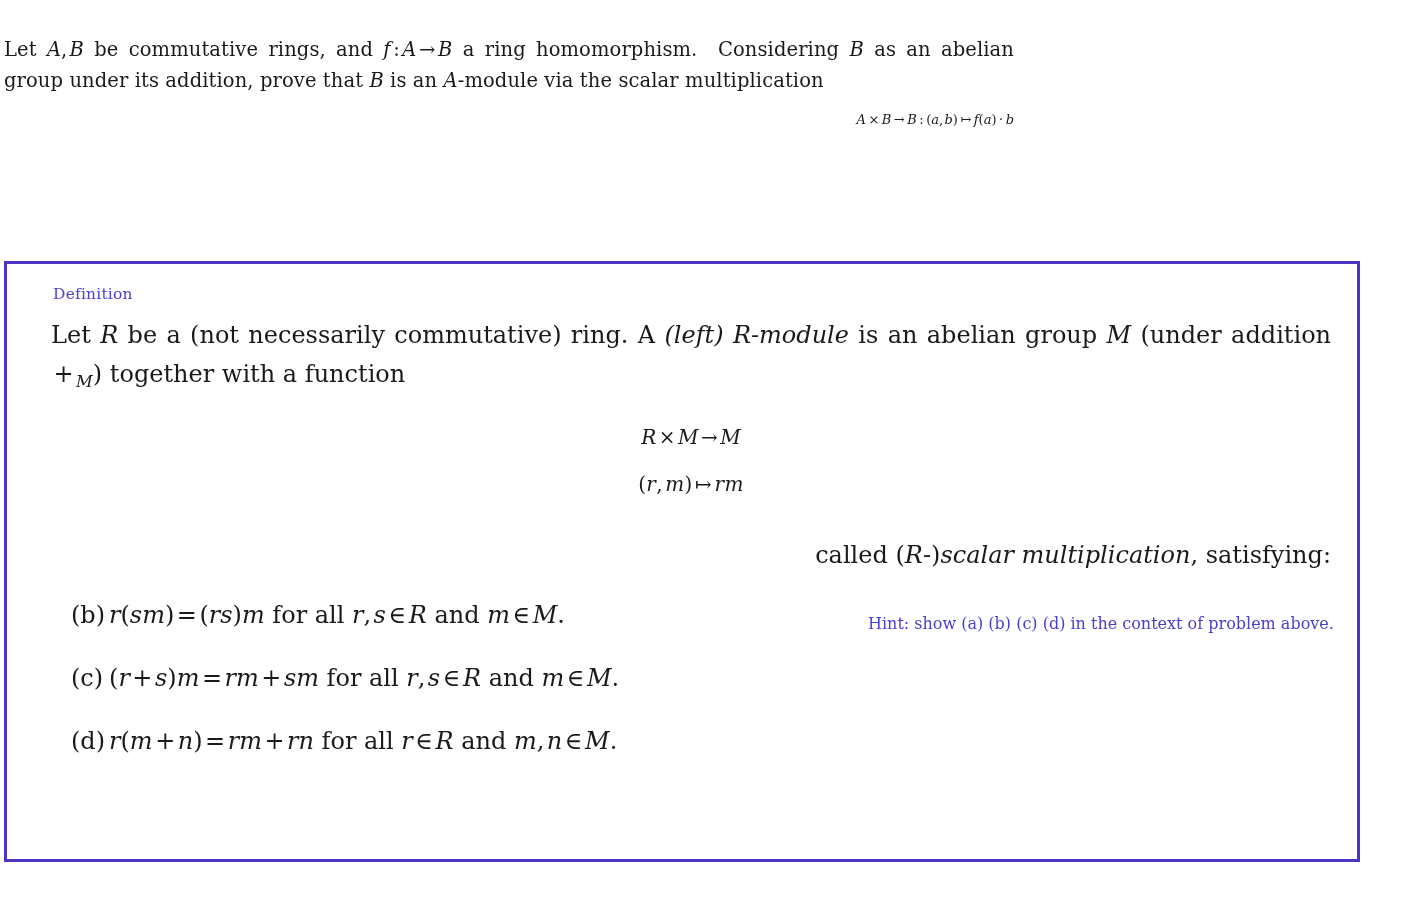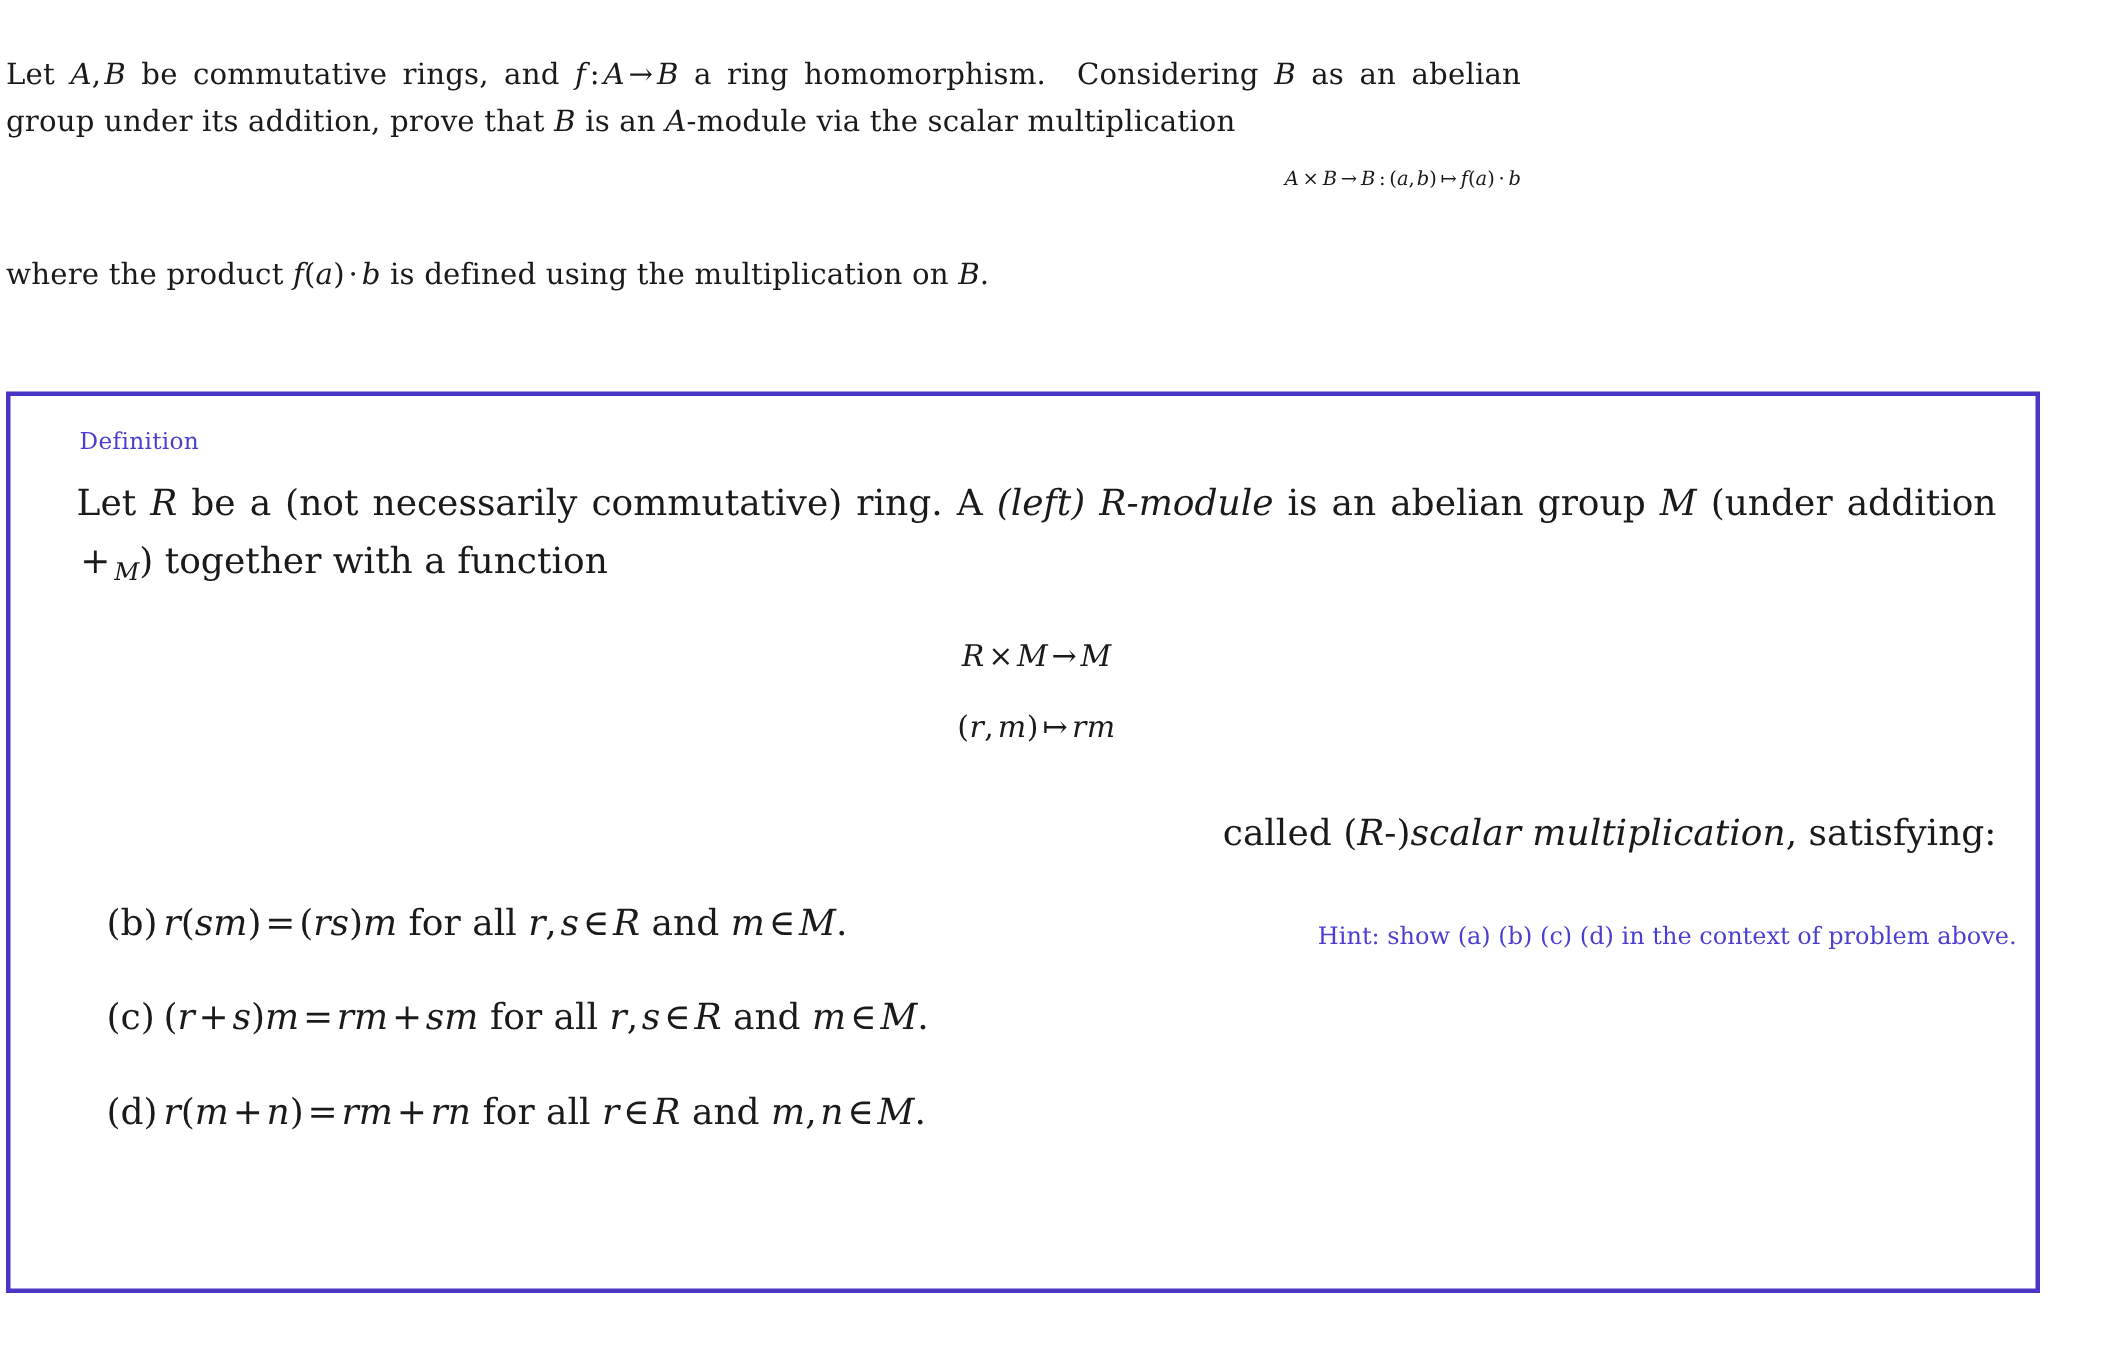"where the product f(a)·b is" div.prose { html: <div> <span>where the product </span><span>f</span><span>(</span><span>a</span><span>)</span><span>·</span><span>b</span><span> is defined using the multiplication on </span><span>B</span><span>.</span> </div> -> none }
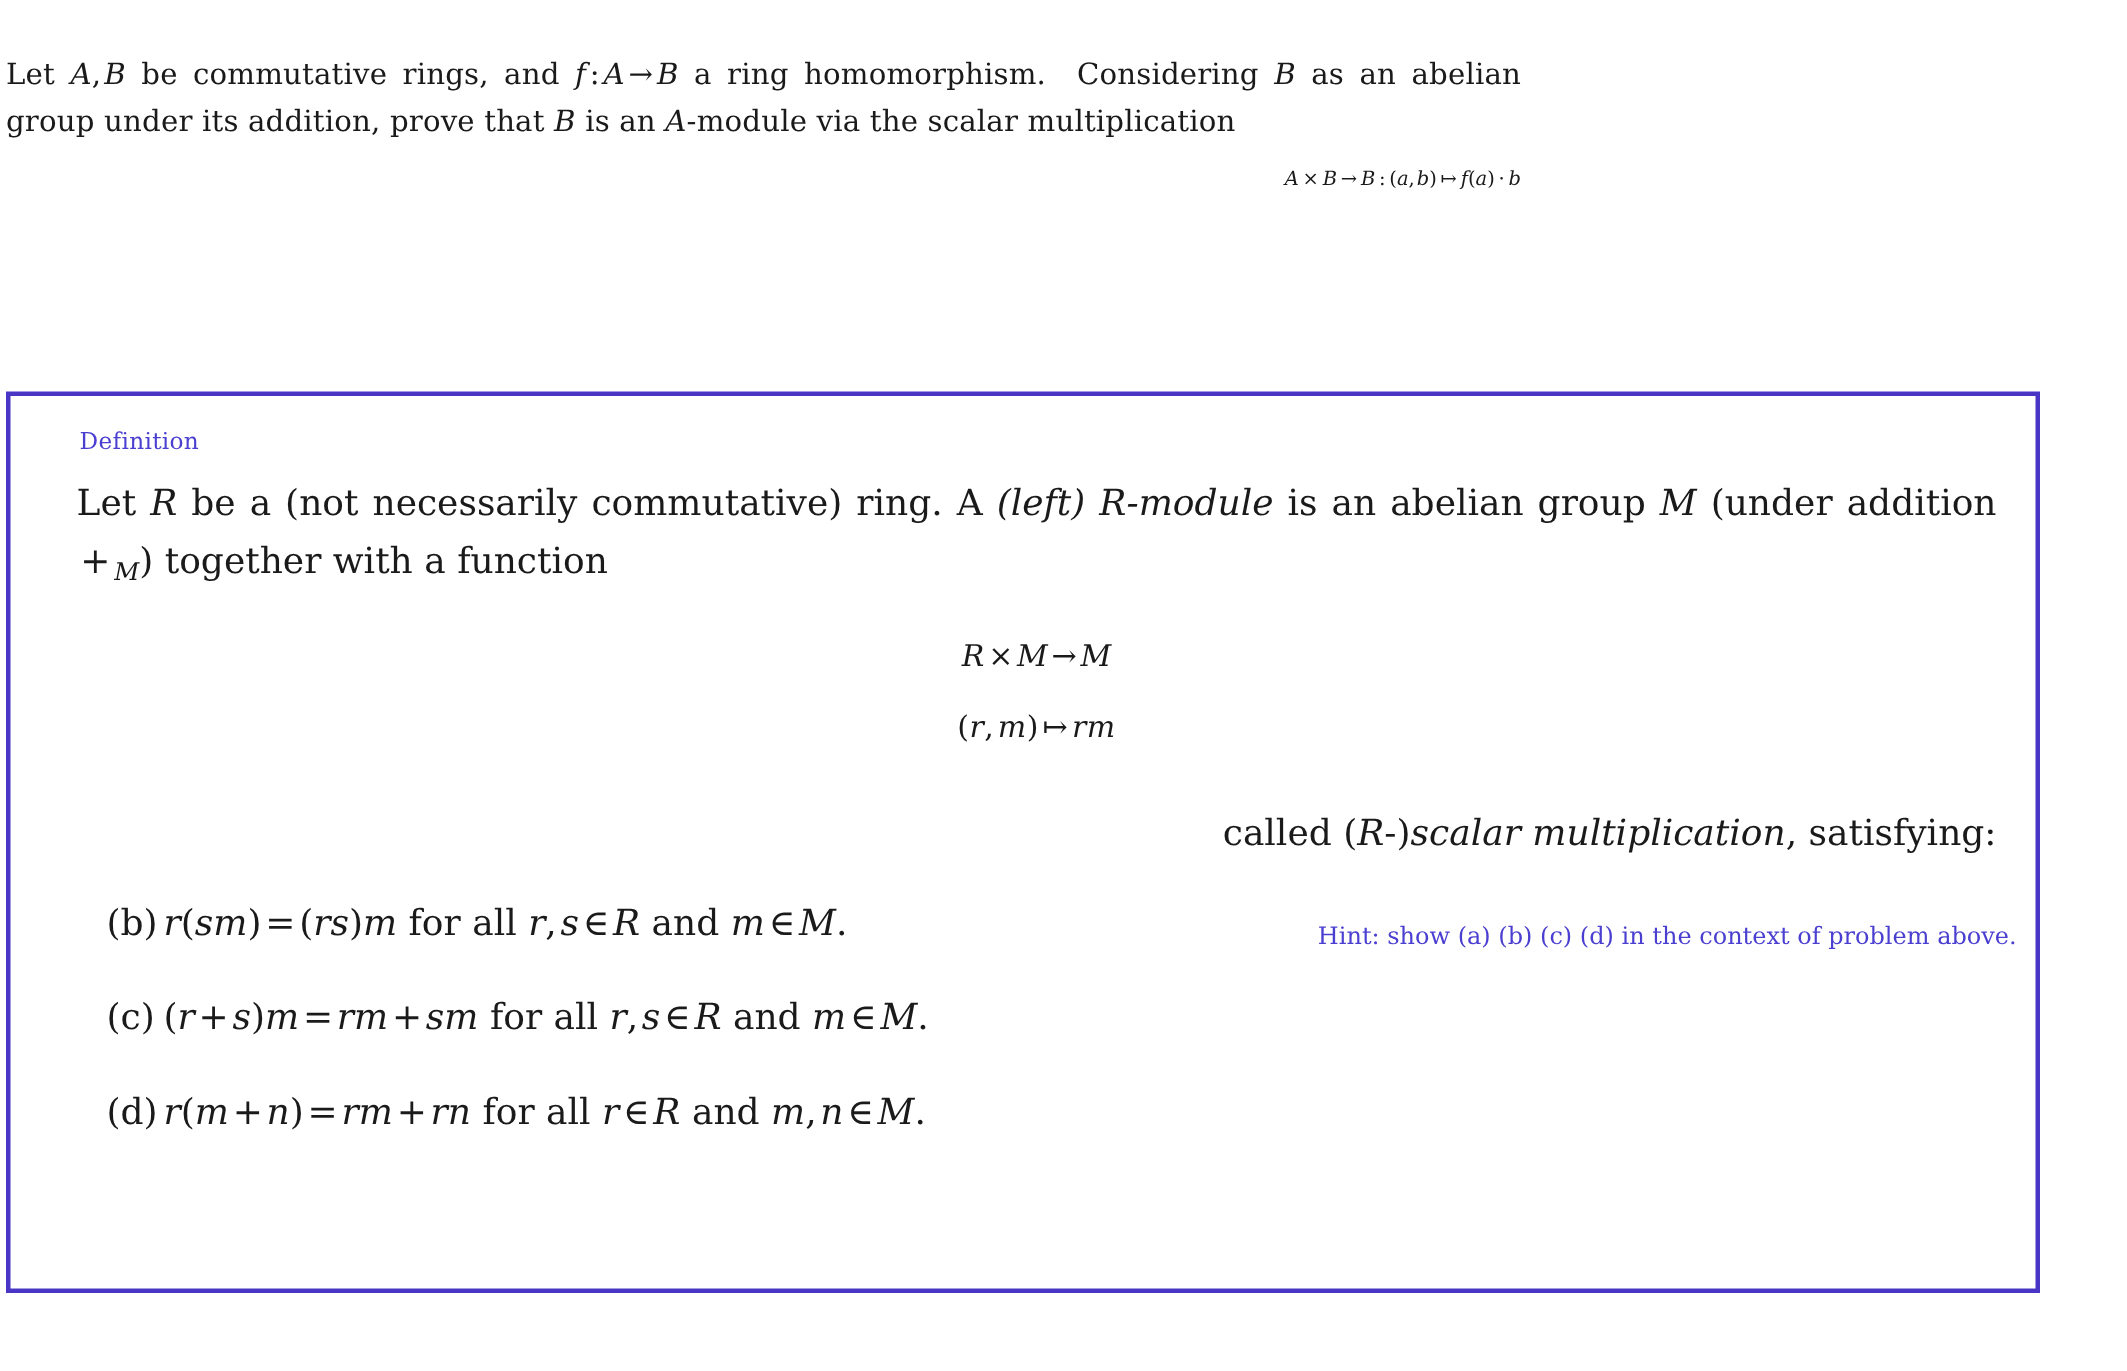"Hint: show (a) (b) (c)" #hint-note { text-align: center -> none }
